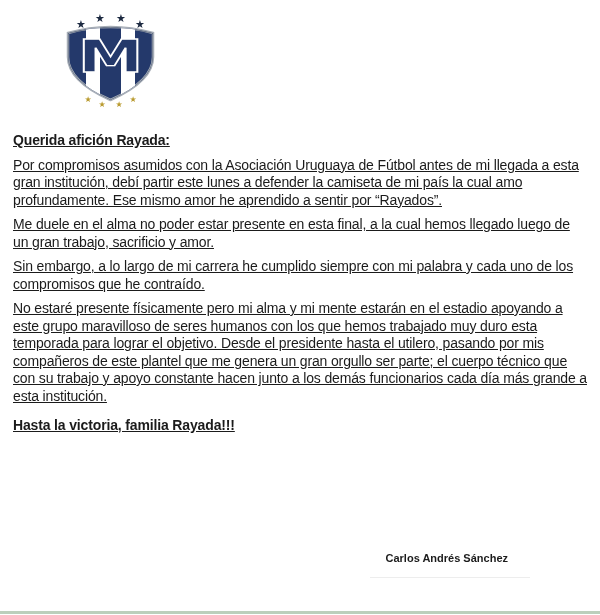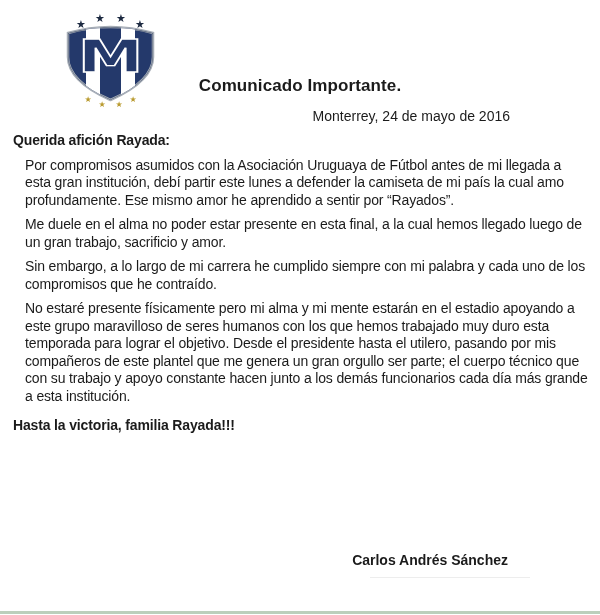"Comunicado Importante." div.title { html: <div>Comunicado Importante.</div> -> none }
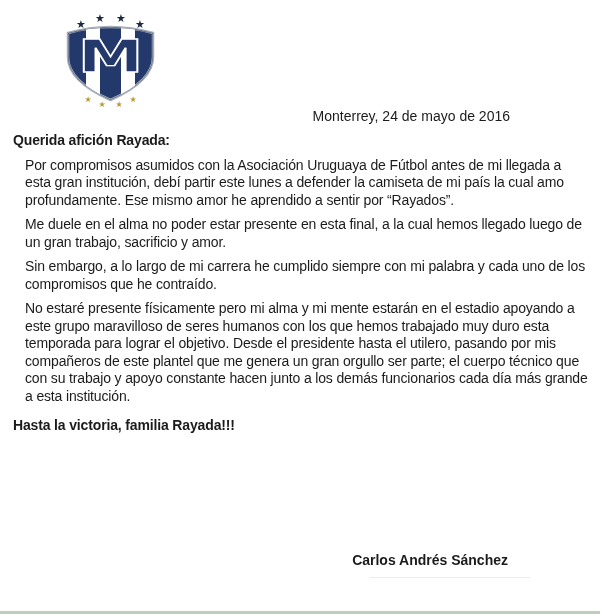"Monterrey, 24 de mayo de" div.dateline { html: <div>Monterrey, 24 de mayo de 2016</div> -> none }
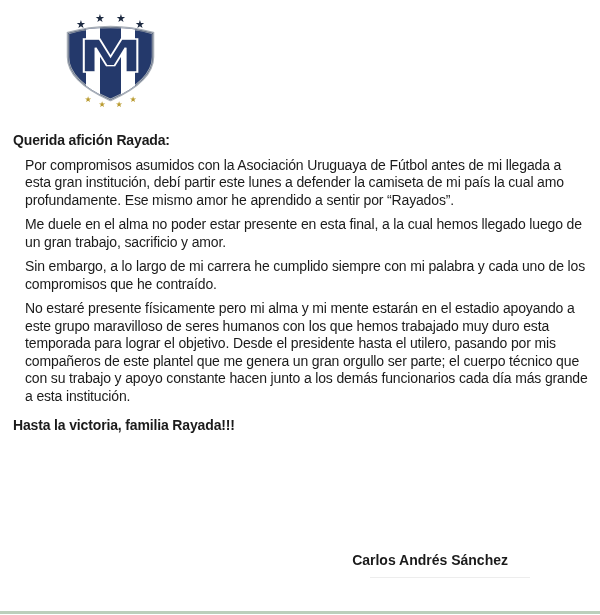"Querida afición Rayada:" .body-text { text-decoration: none -> underline }
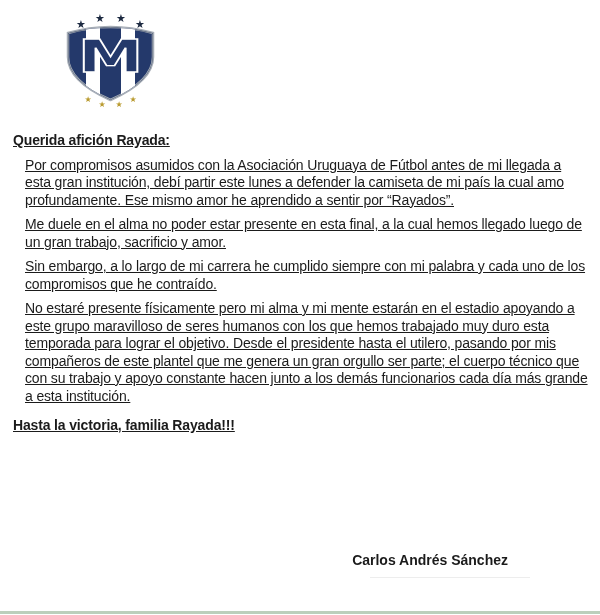"Por compromisos asumidos con la" .body-text p.para { margin: 0 0 7px 12px -> 0 0 7px 0 }
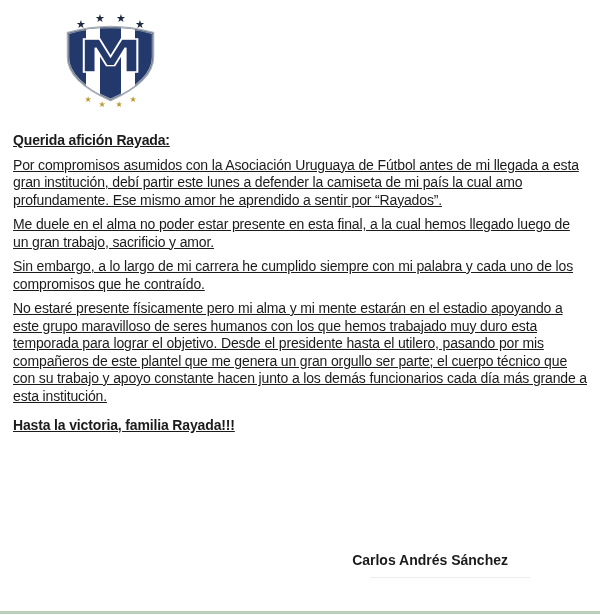"Carlos Andrés Sánchez" .signature { font-size: 14px -> 11px }
